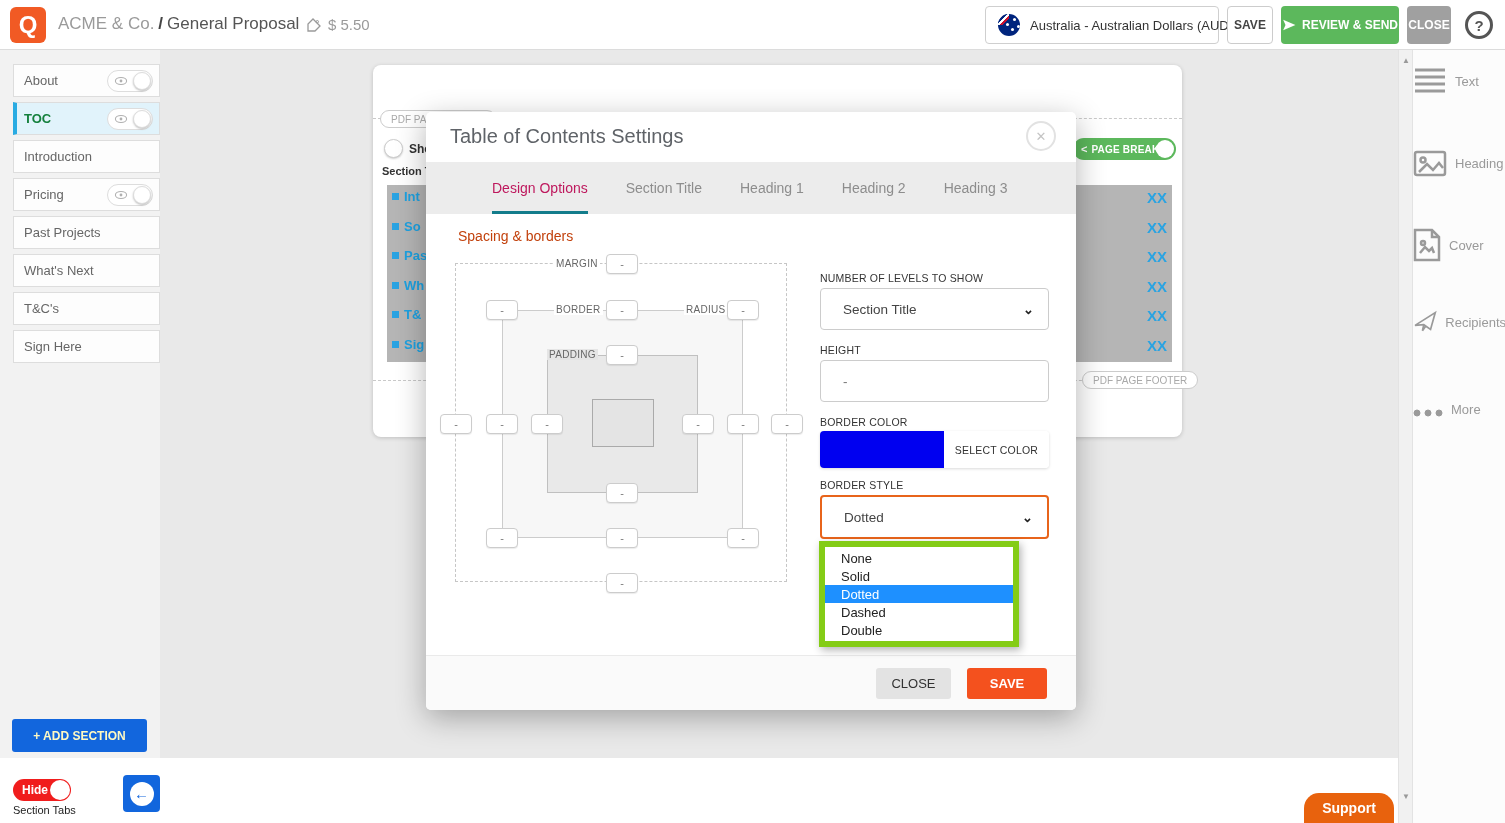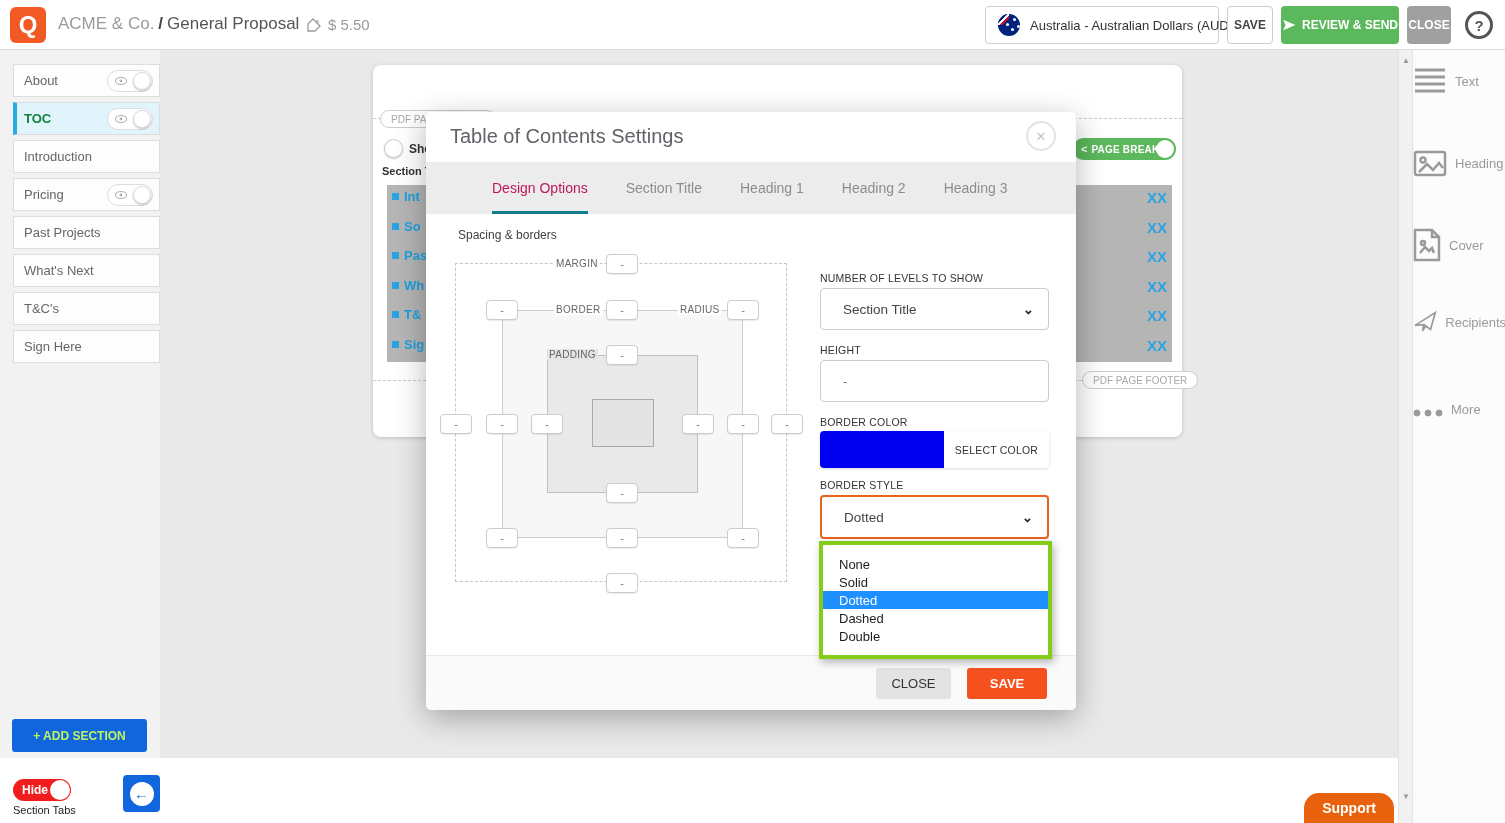"Spacing & borders" .spacing-label { color: #404040 -> #c2410c; font-size: 12px -> 14px }
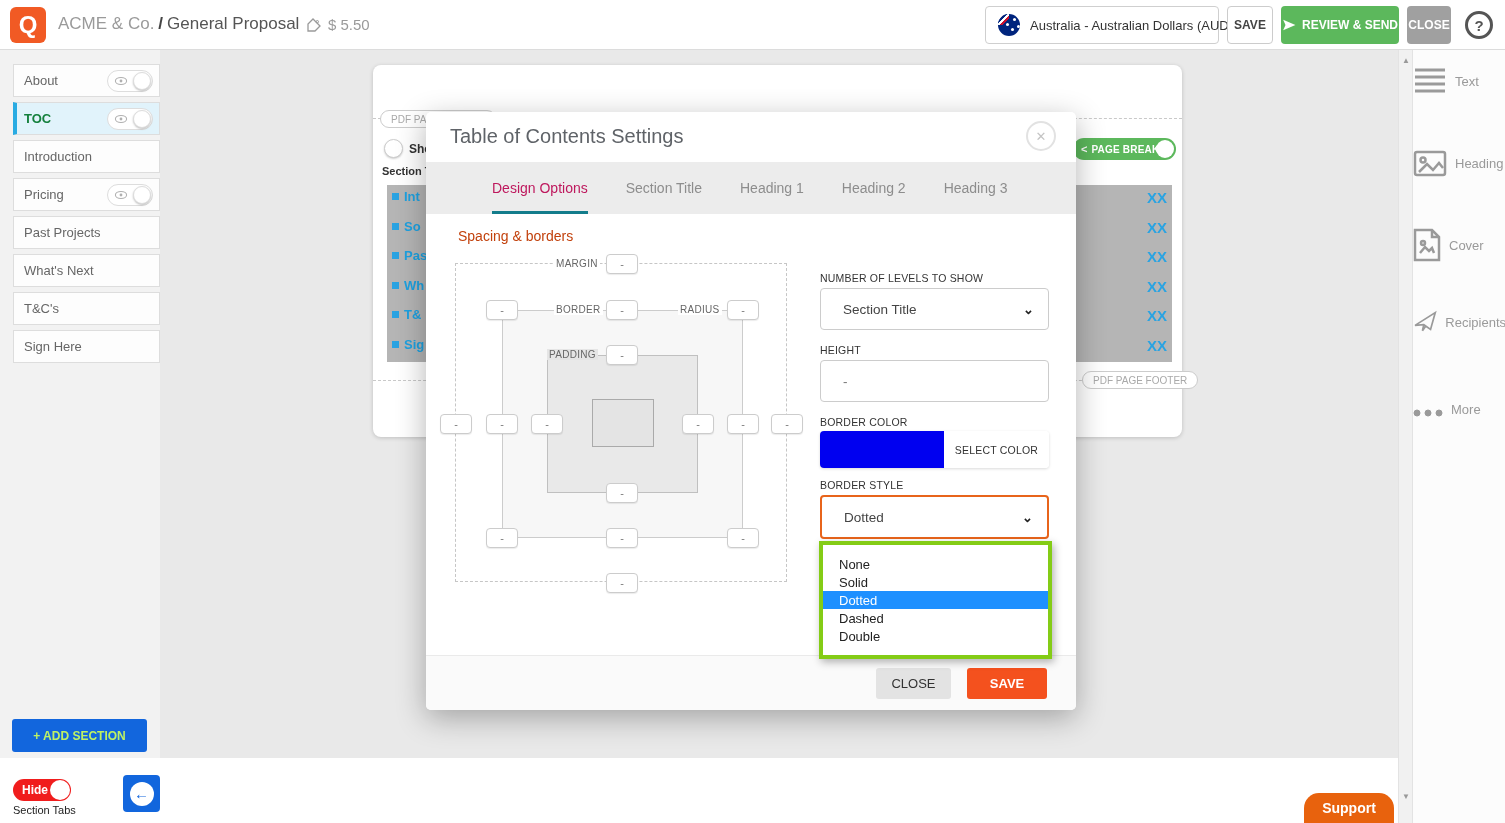"RADIUS" div.diag-label { left: 222px -> 228px }
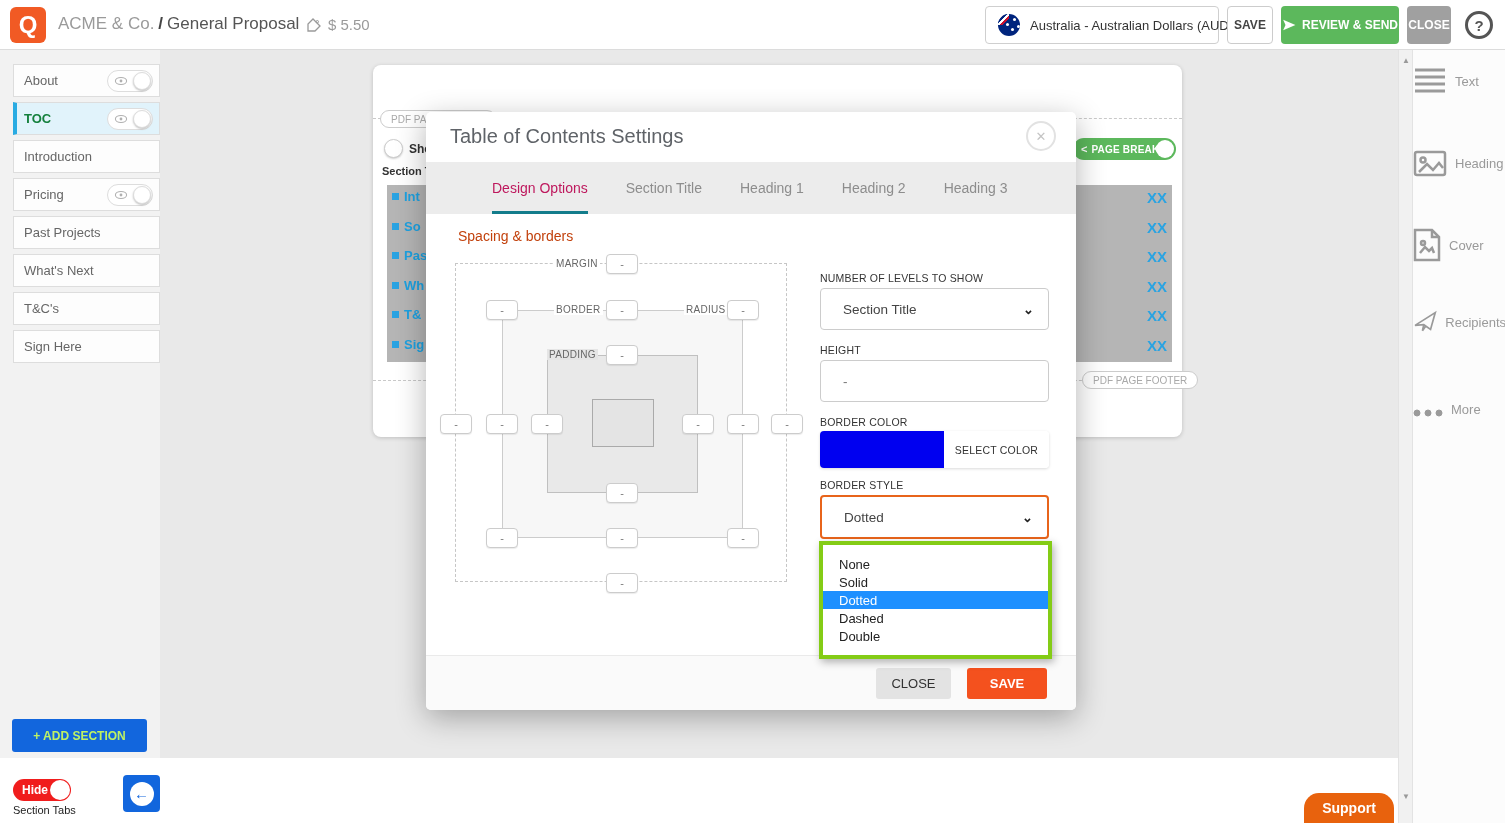"None" .dropdown { border: 4px solid #84cc16 -> 6px solid #84cc16; padding: 10px 0 -> 2px 0; width: 233px -> 200px }
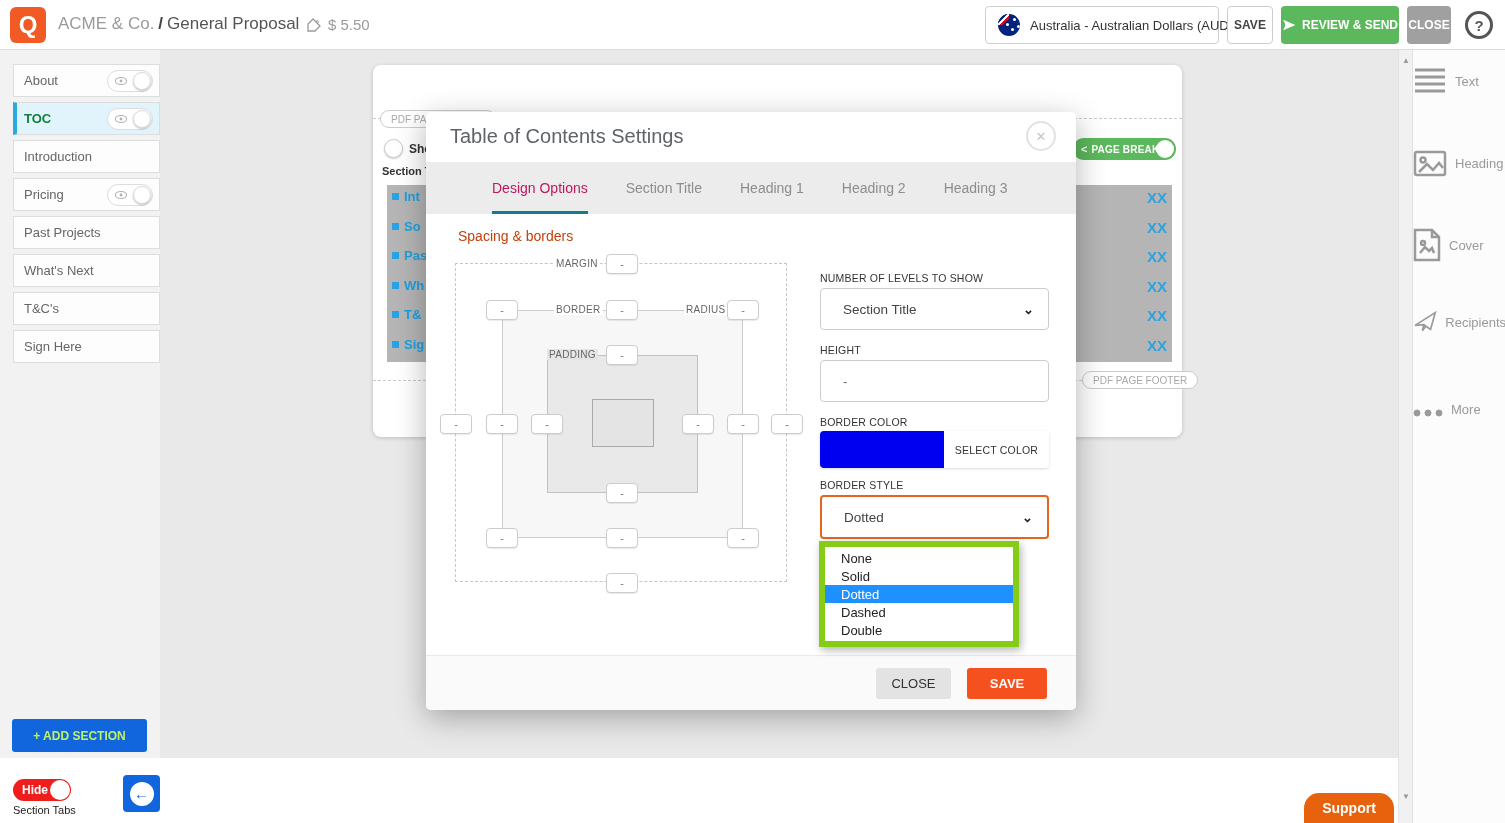"+ ADD SECTION" .add-section { color: #bef264 -> #fef9c3 }
